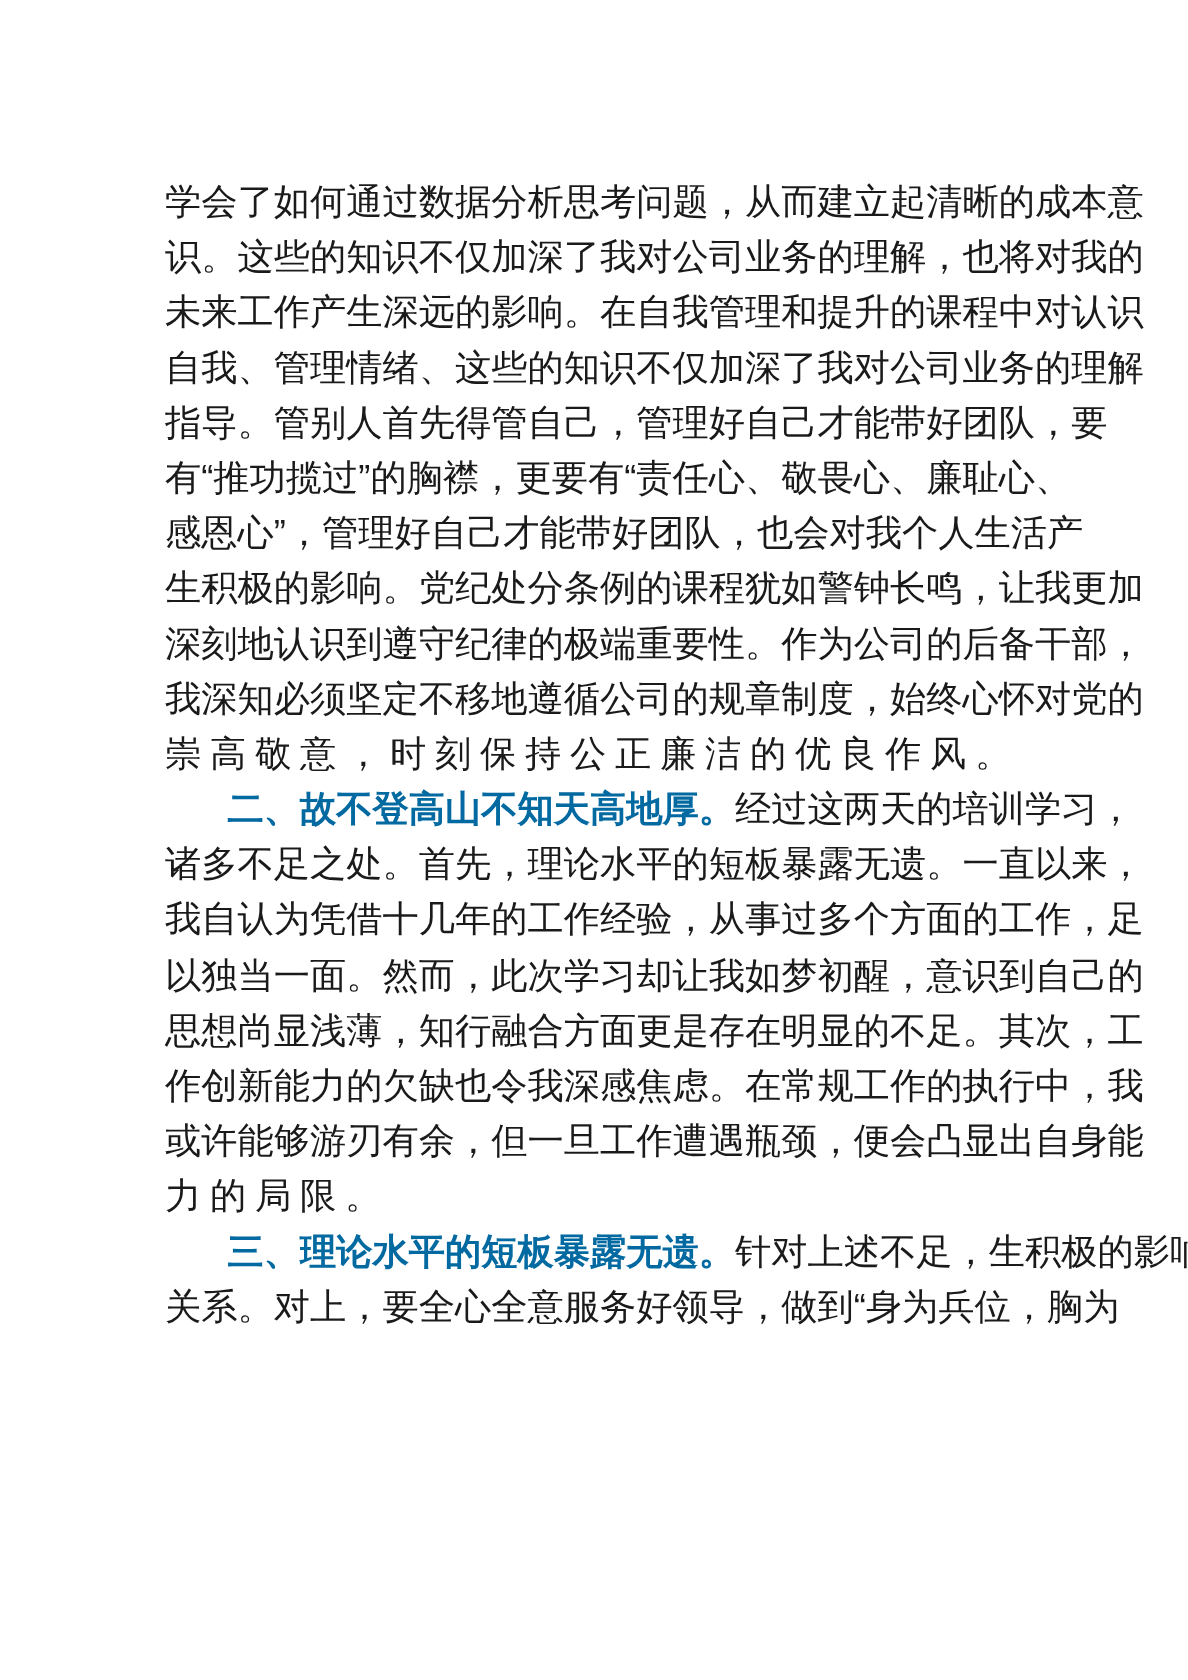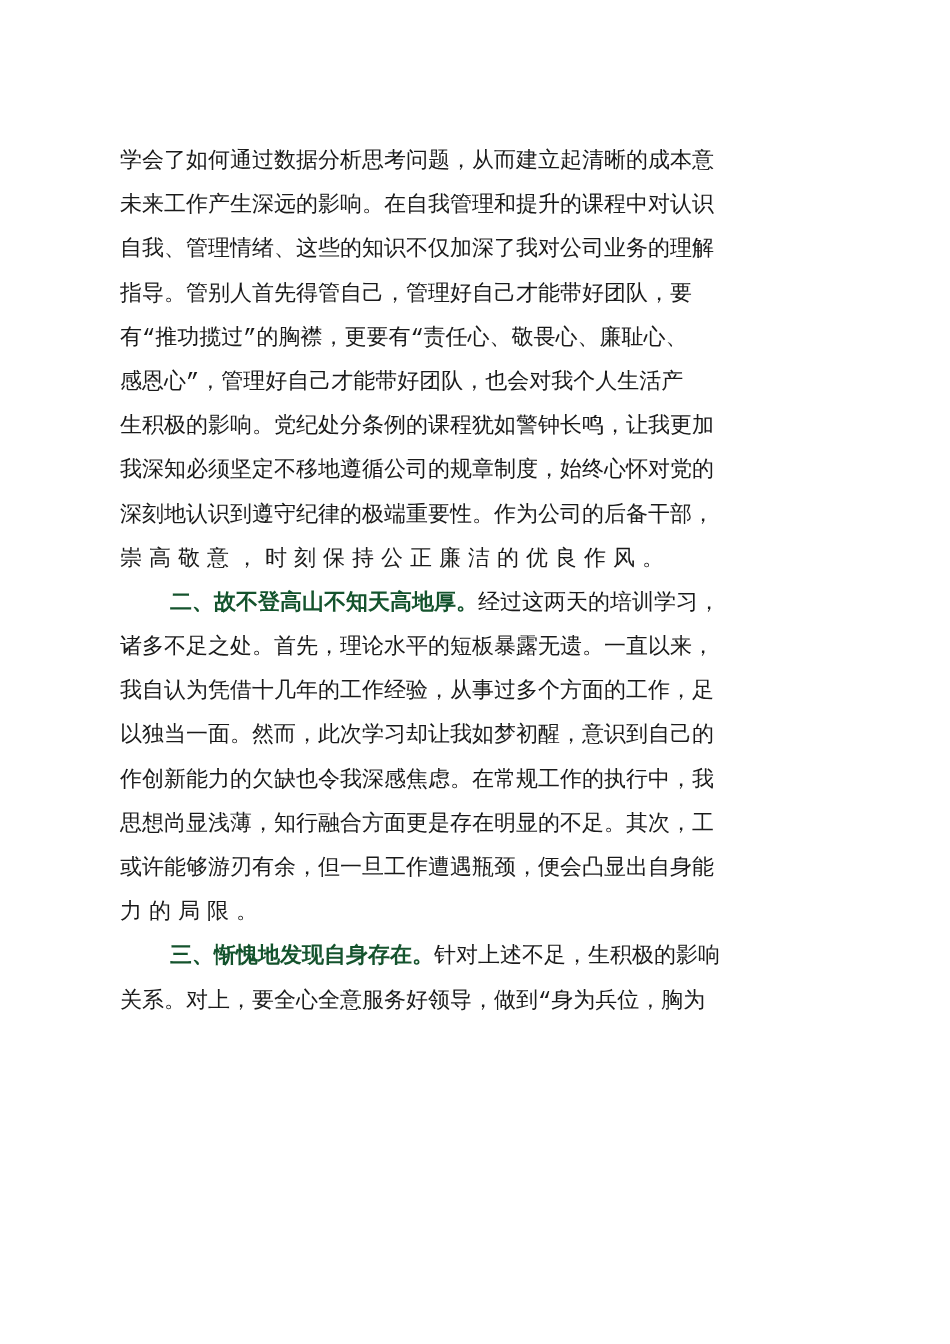"学会了如何通过数据分析思考问题，从而建立起清晰的成本意" .line { font-family: Liberation Mono, monospace -> Liberation Sans, sans-serif; font-size: 22px -> 29px; margin-left: none -> 12px }
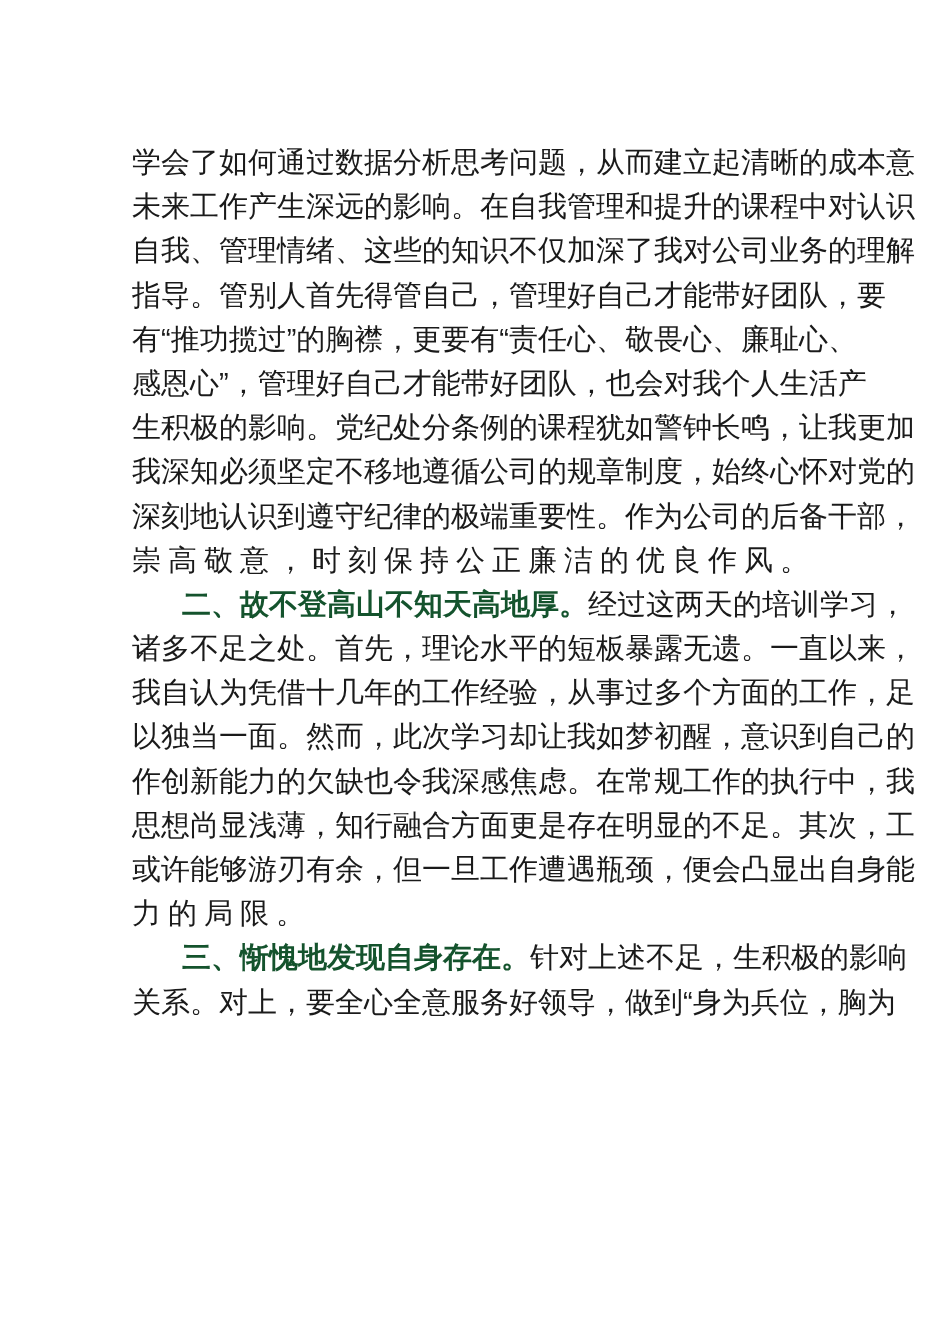"识。这些的知识不仅加深了我对公司业务的理解，也将对我的" div.line { html: none -> <div>识。这些的知识不仅加深了我对公司业务的理解，也将对我的</div> }
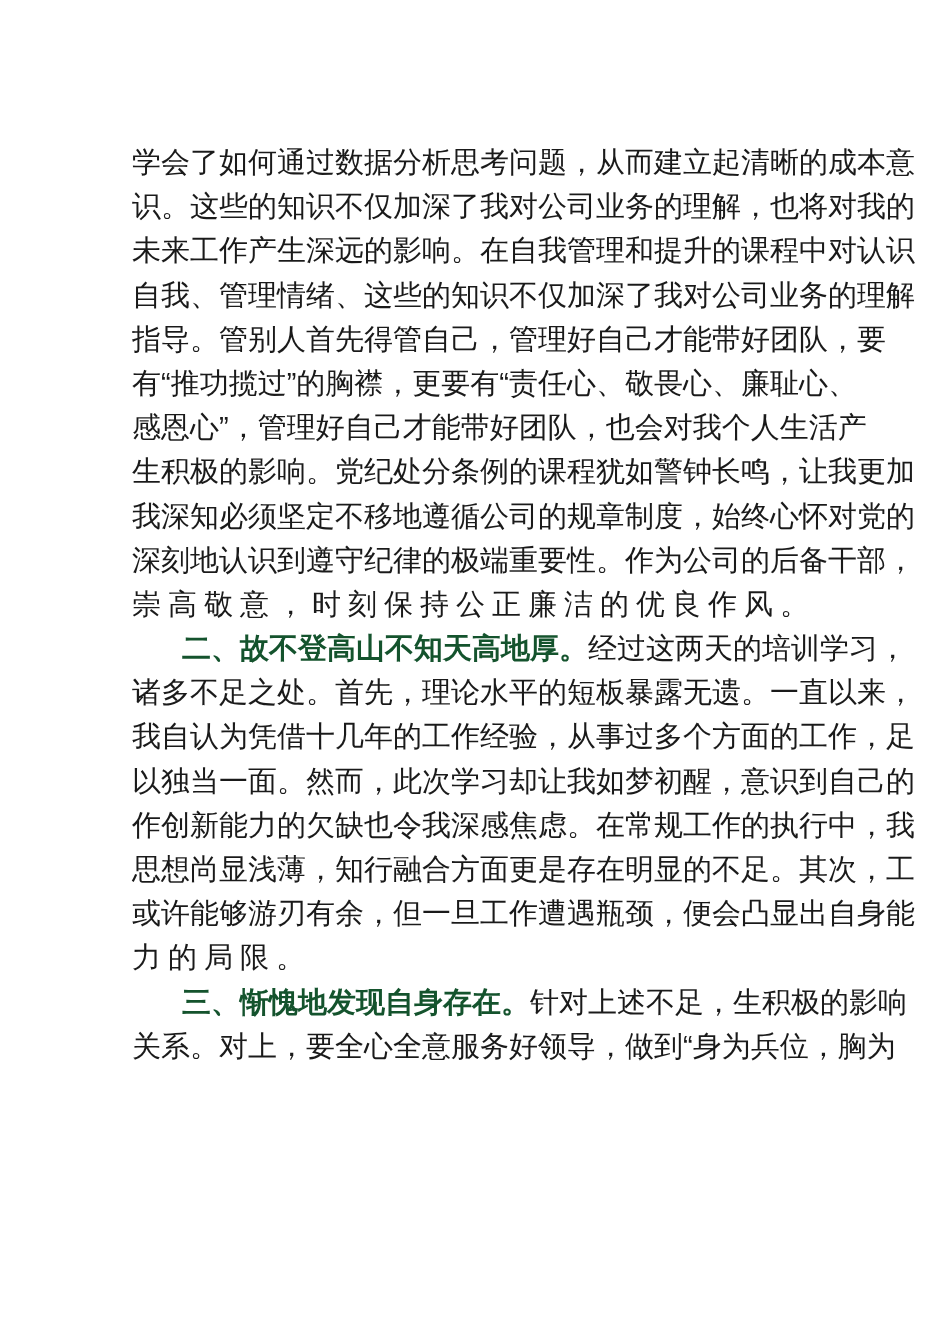"我深知必须坚定不移地遵循公司的规章制度，始终心怀对党的" div.line { order: before "深刻地认识到遵守纪律的极端重要性。作为公司的后备干部，" -> after "深刻地认识到遵守纪律的极端重要性。作为公司的后备干部，" }
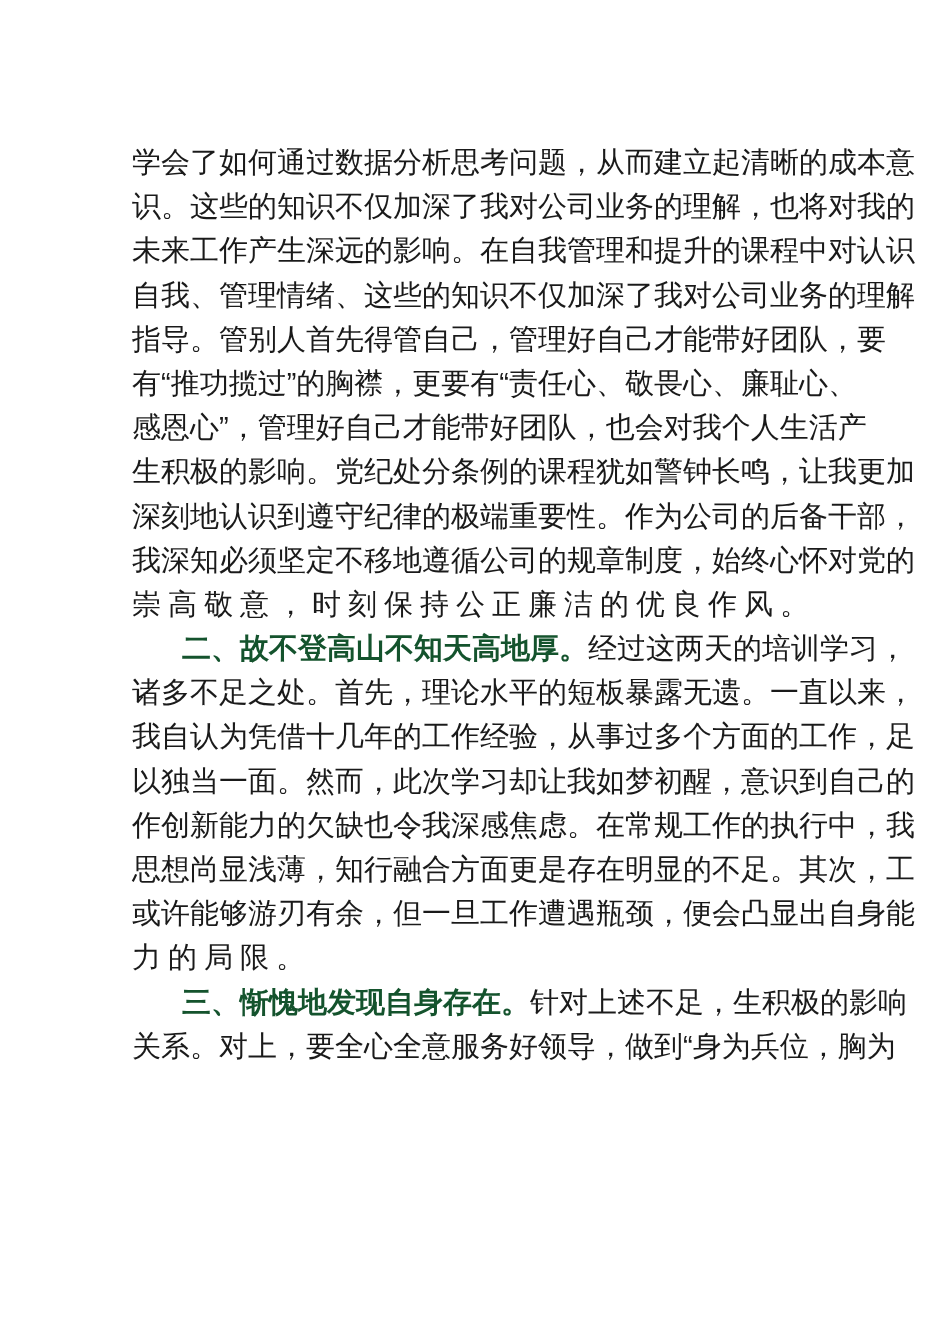"二、故不登高山不知天高地厚。" .heading { color: #14532d -> #0369a1 }
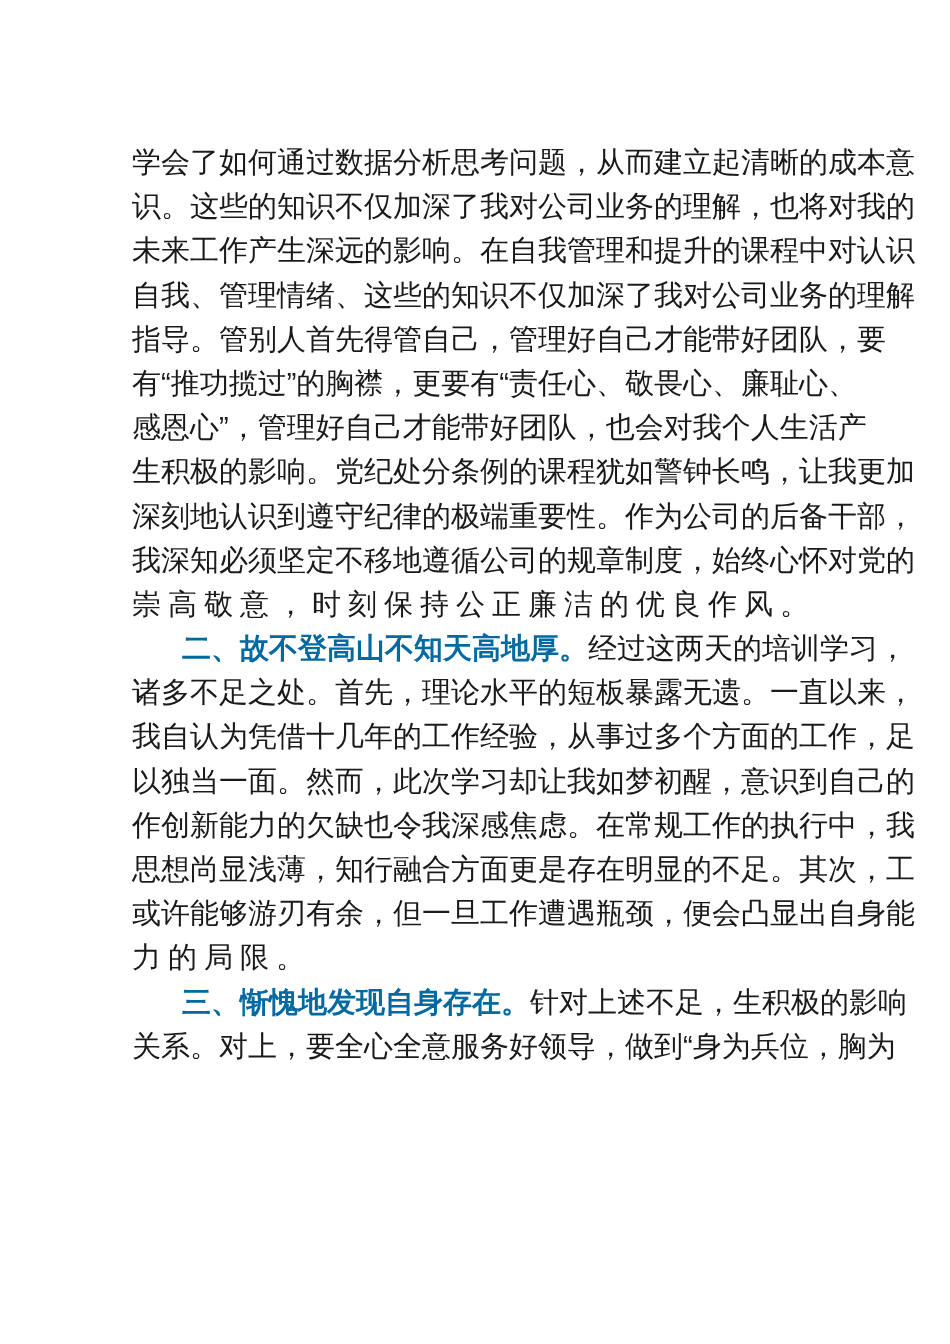"作创新能力的欠缺也令我深感焦虑。在常规工作的执行中，我" div.line { order: before "思想尚显浅薄，知行融合方面更是存在明显的不足。其次，工" -> after "思想尚显浅薄，知行融合方面更是存在明显的不足。其次，工" }
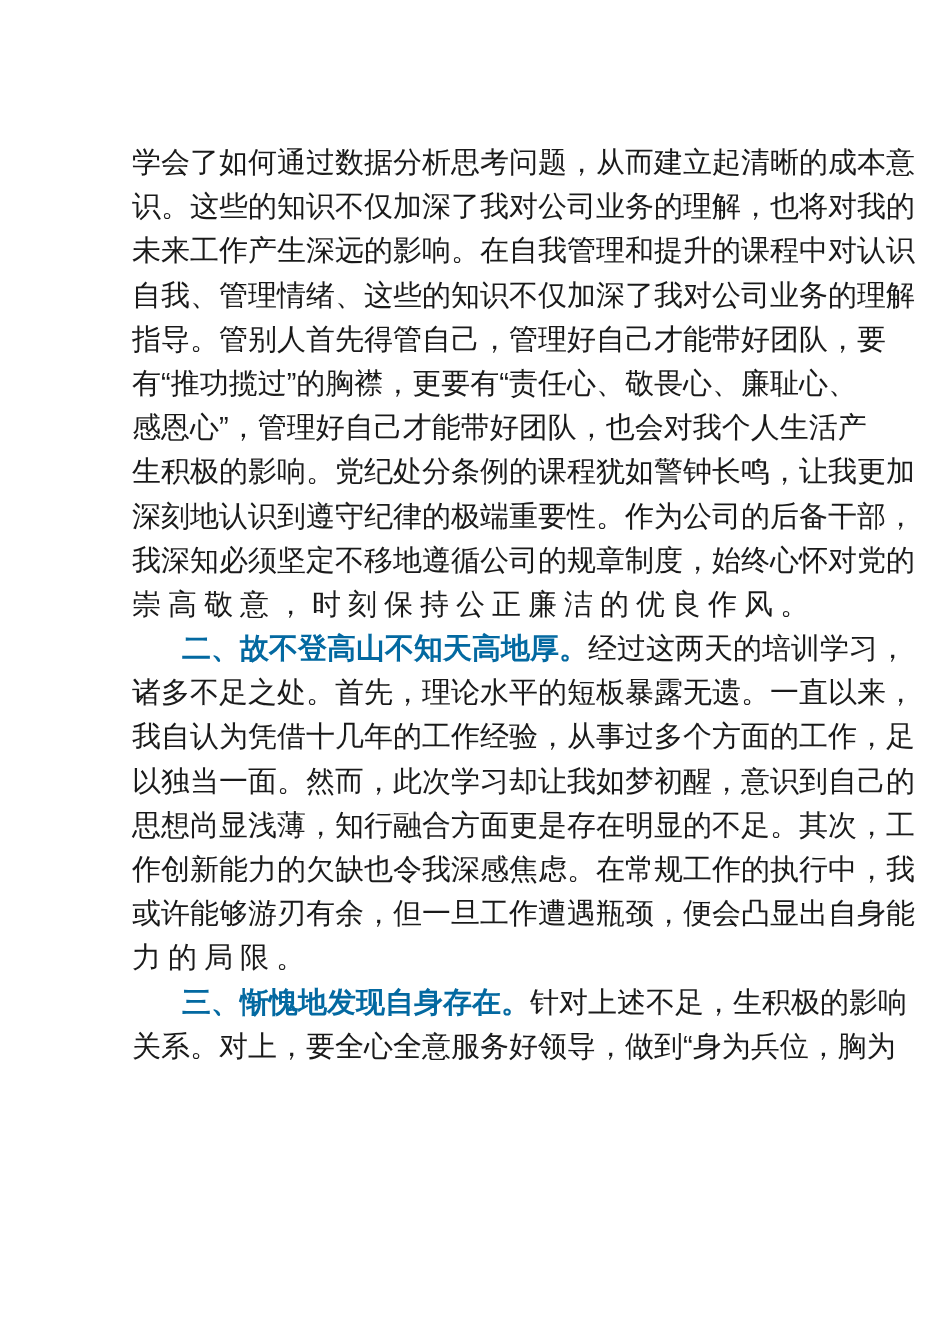"三、惭愧地发现自身存在。" span.heading { text: 惭愧地发现自身存在 -> 理论水平的短板暴露无遗 }
